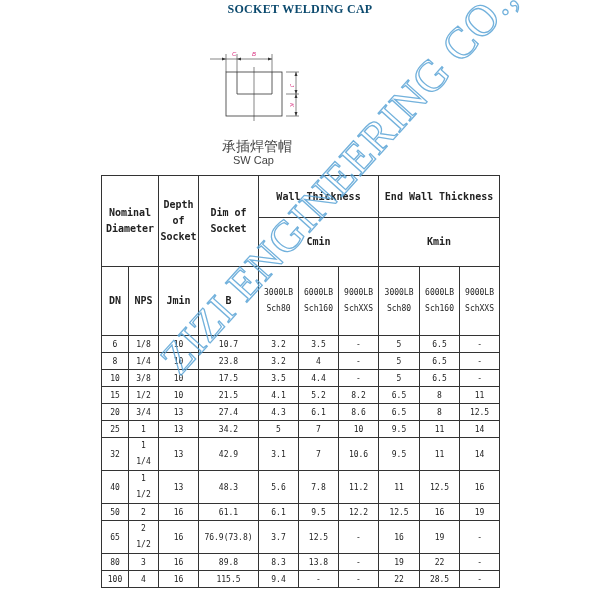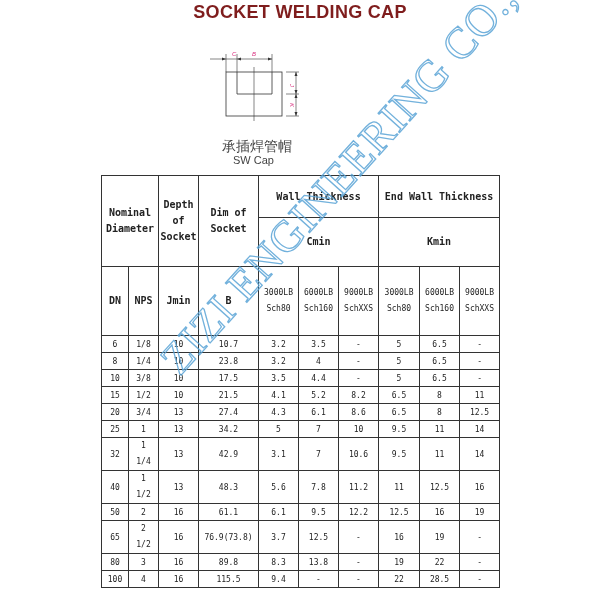"SOCKET WELDING CAP" .title { color: #7f1d1d -> #0c4a6e; font-family: Liberation Sans, sans-serif -> Liberation Serif, serif; font-size: 18px -> 12px }
